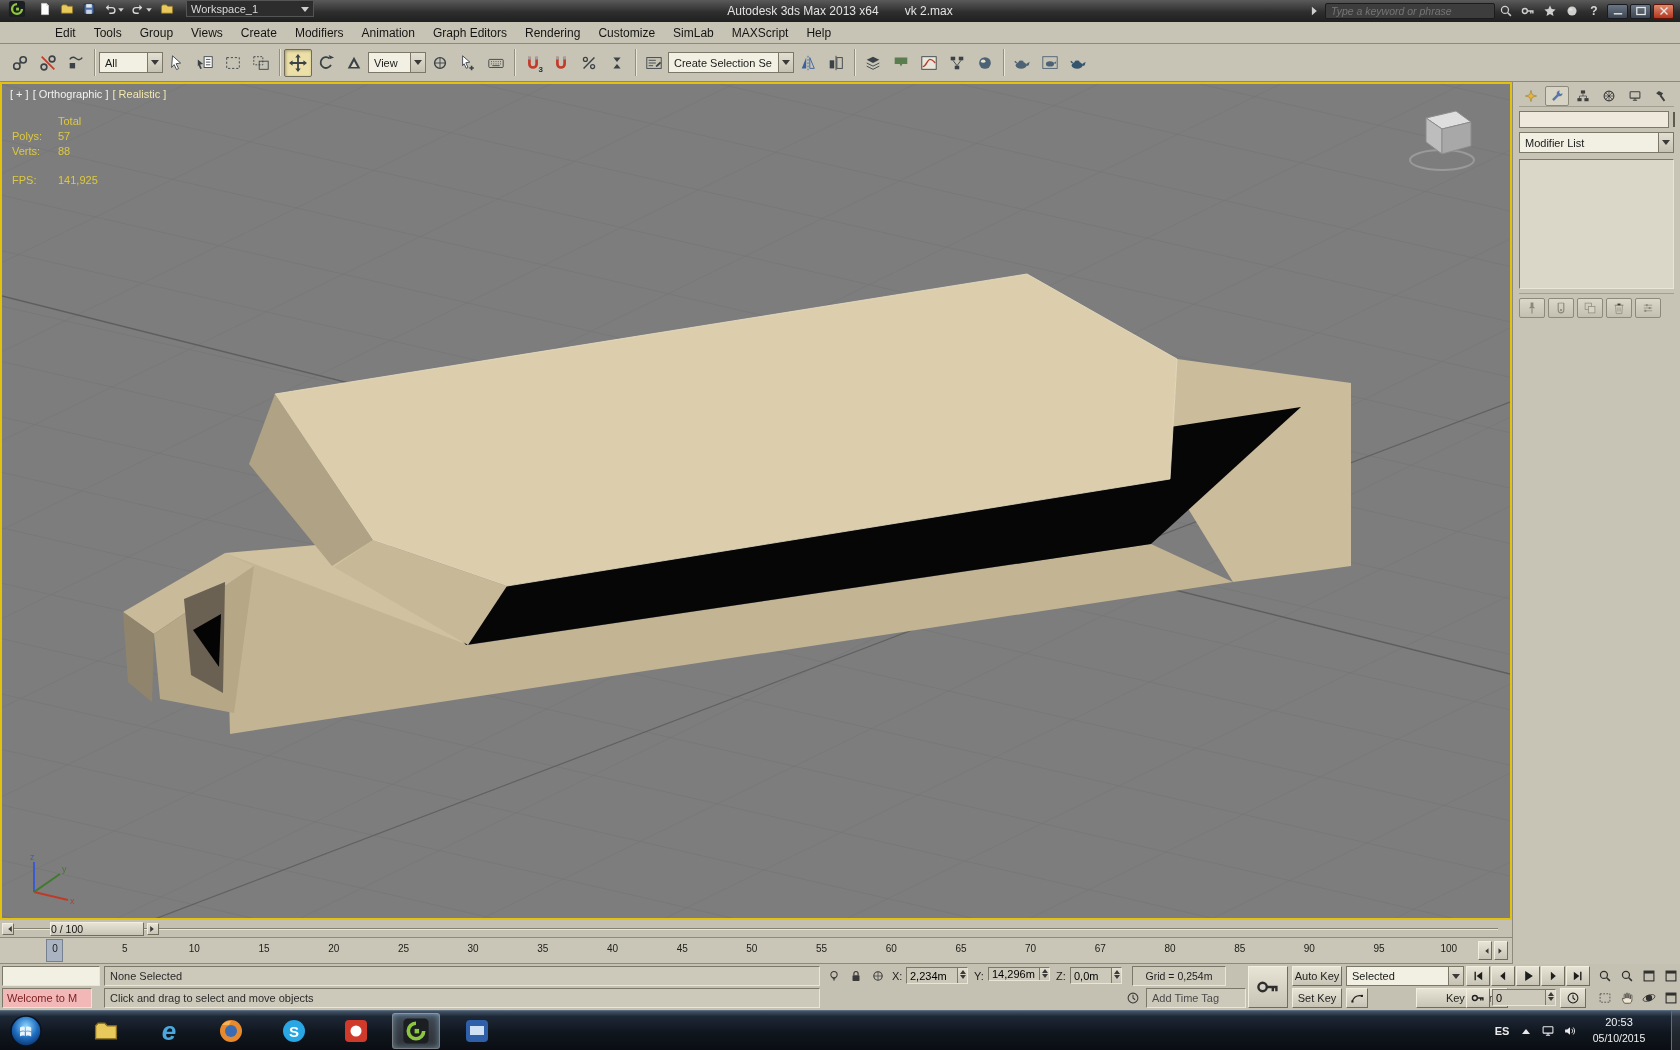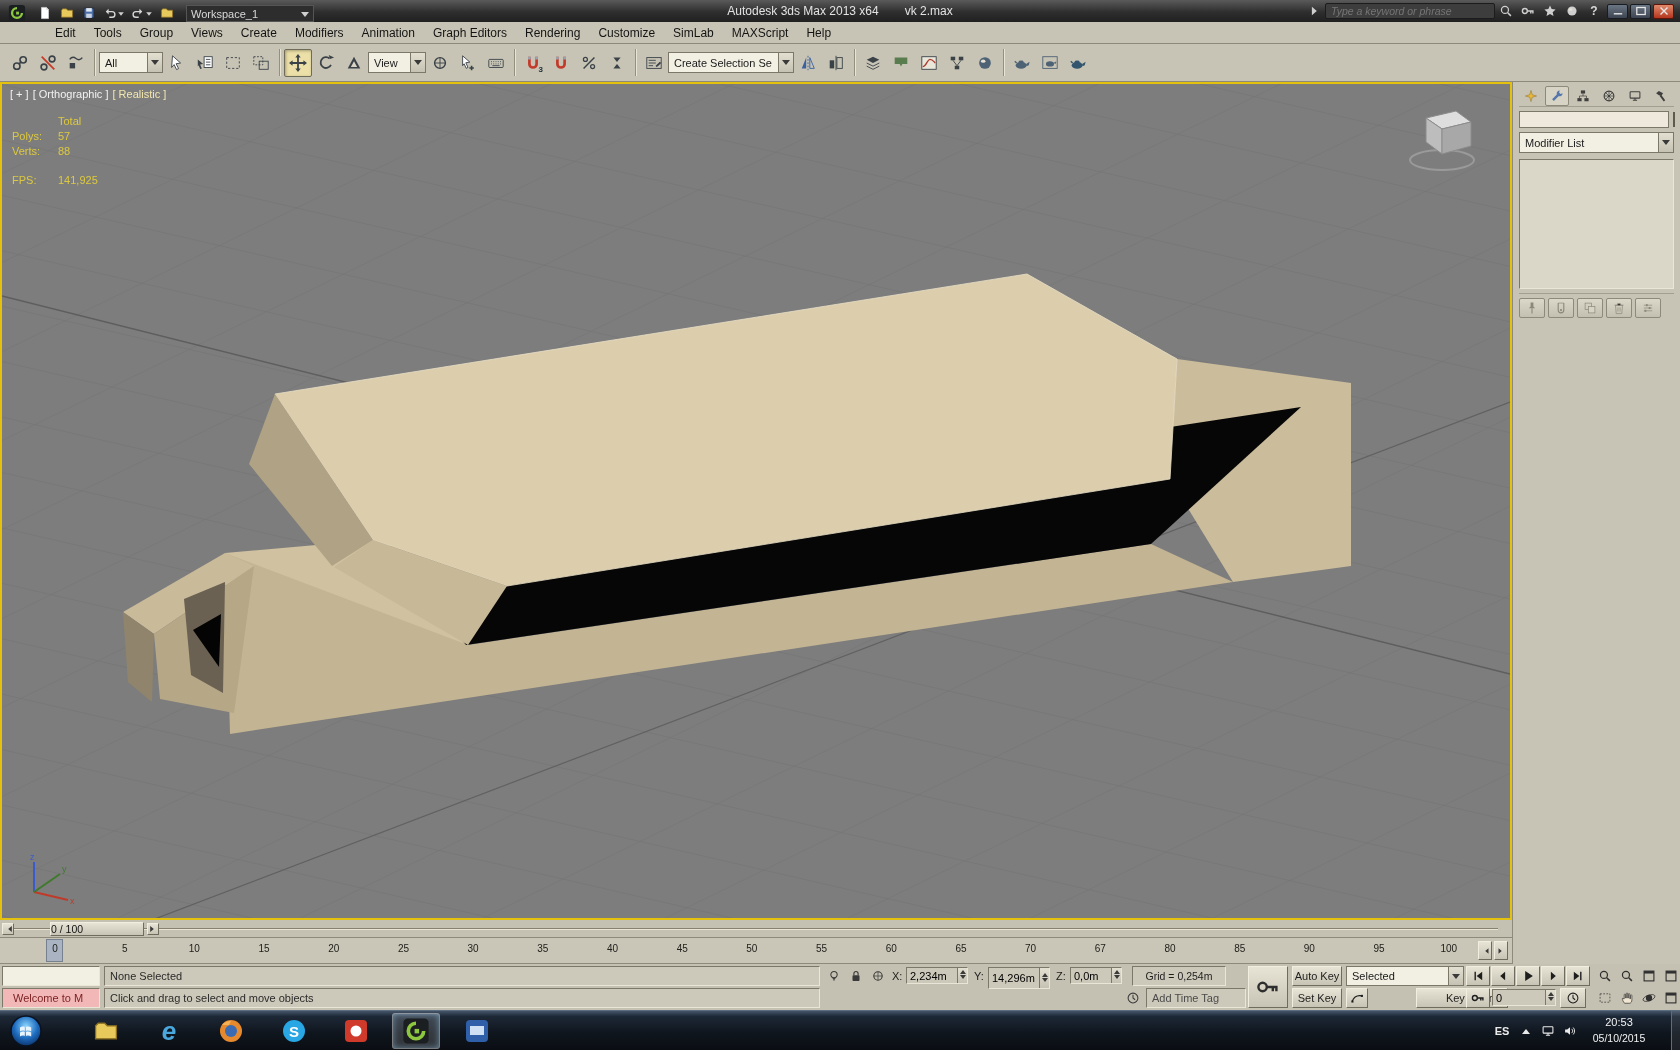"Workspace_1" #titlebar { align-items: flex-end -> flex-start }
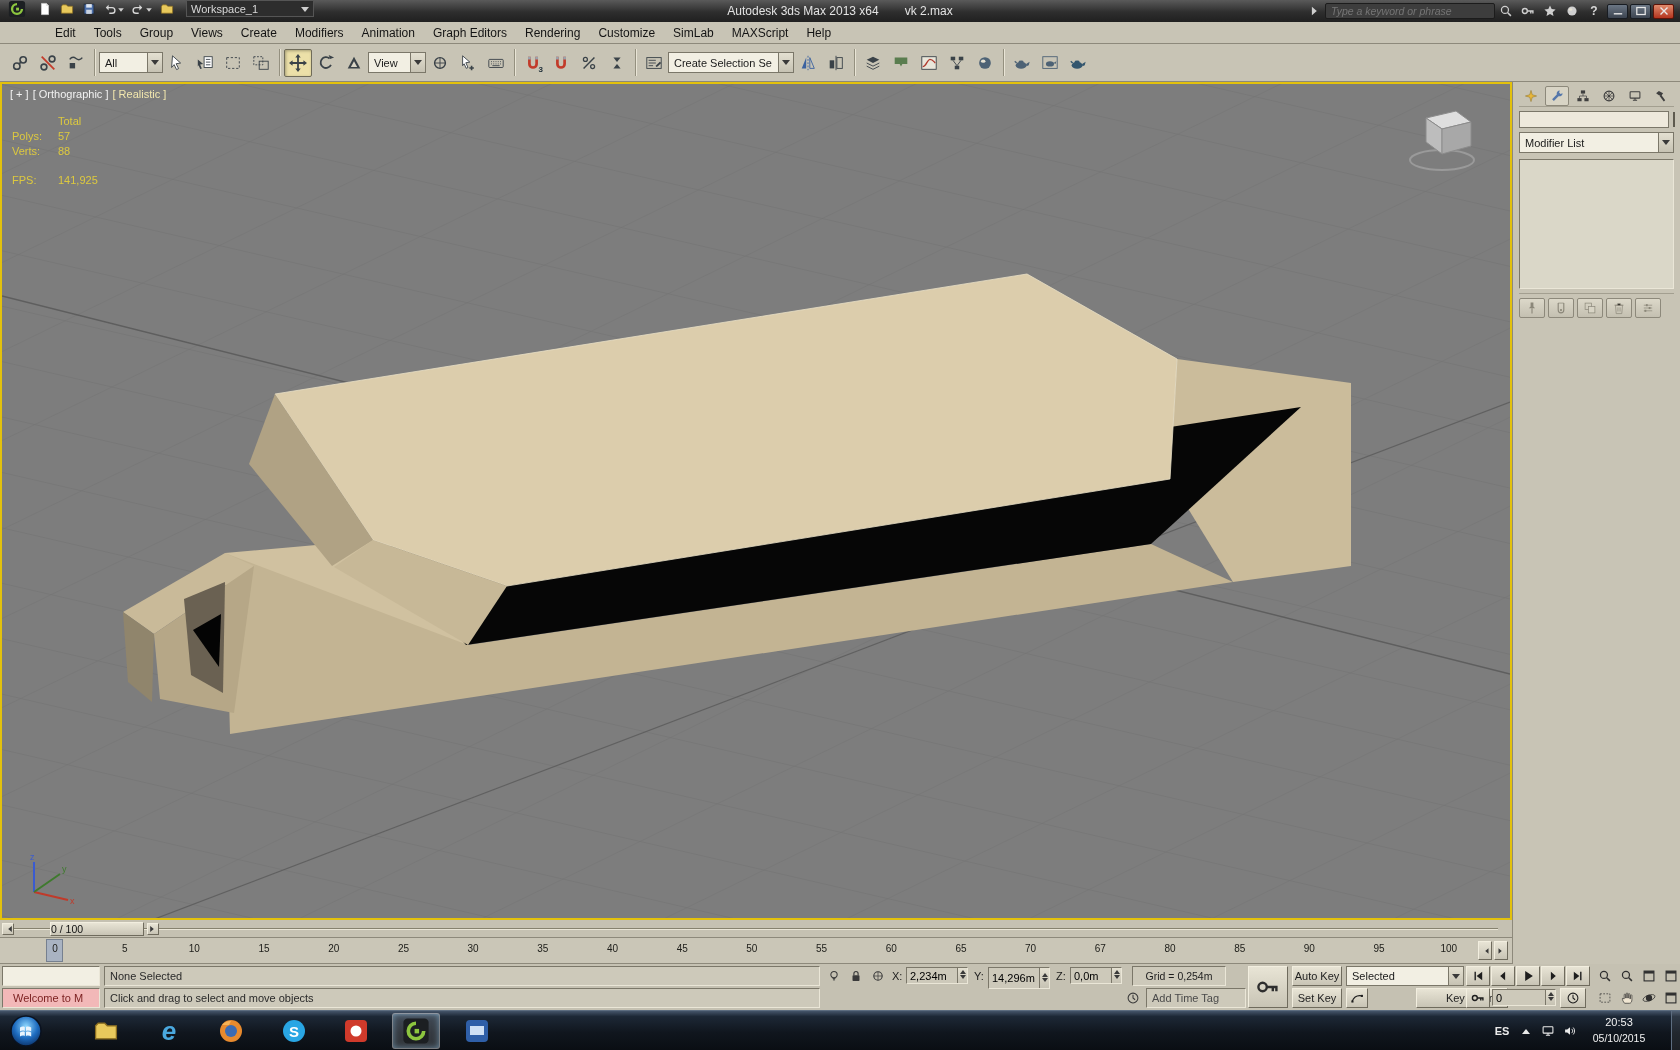"14,296m" div.sb { height: 22px -> 14px }
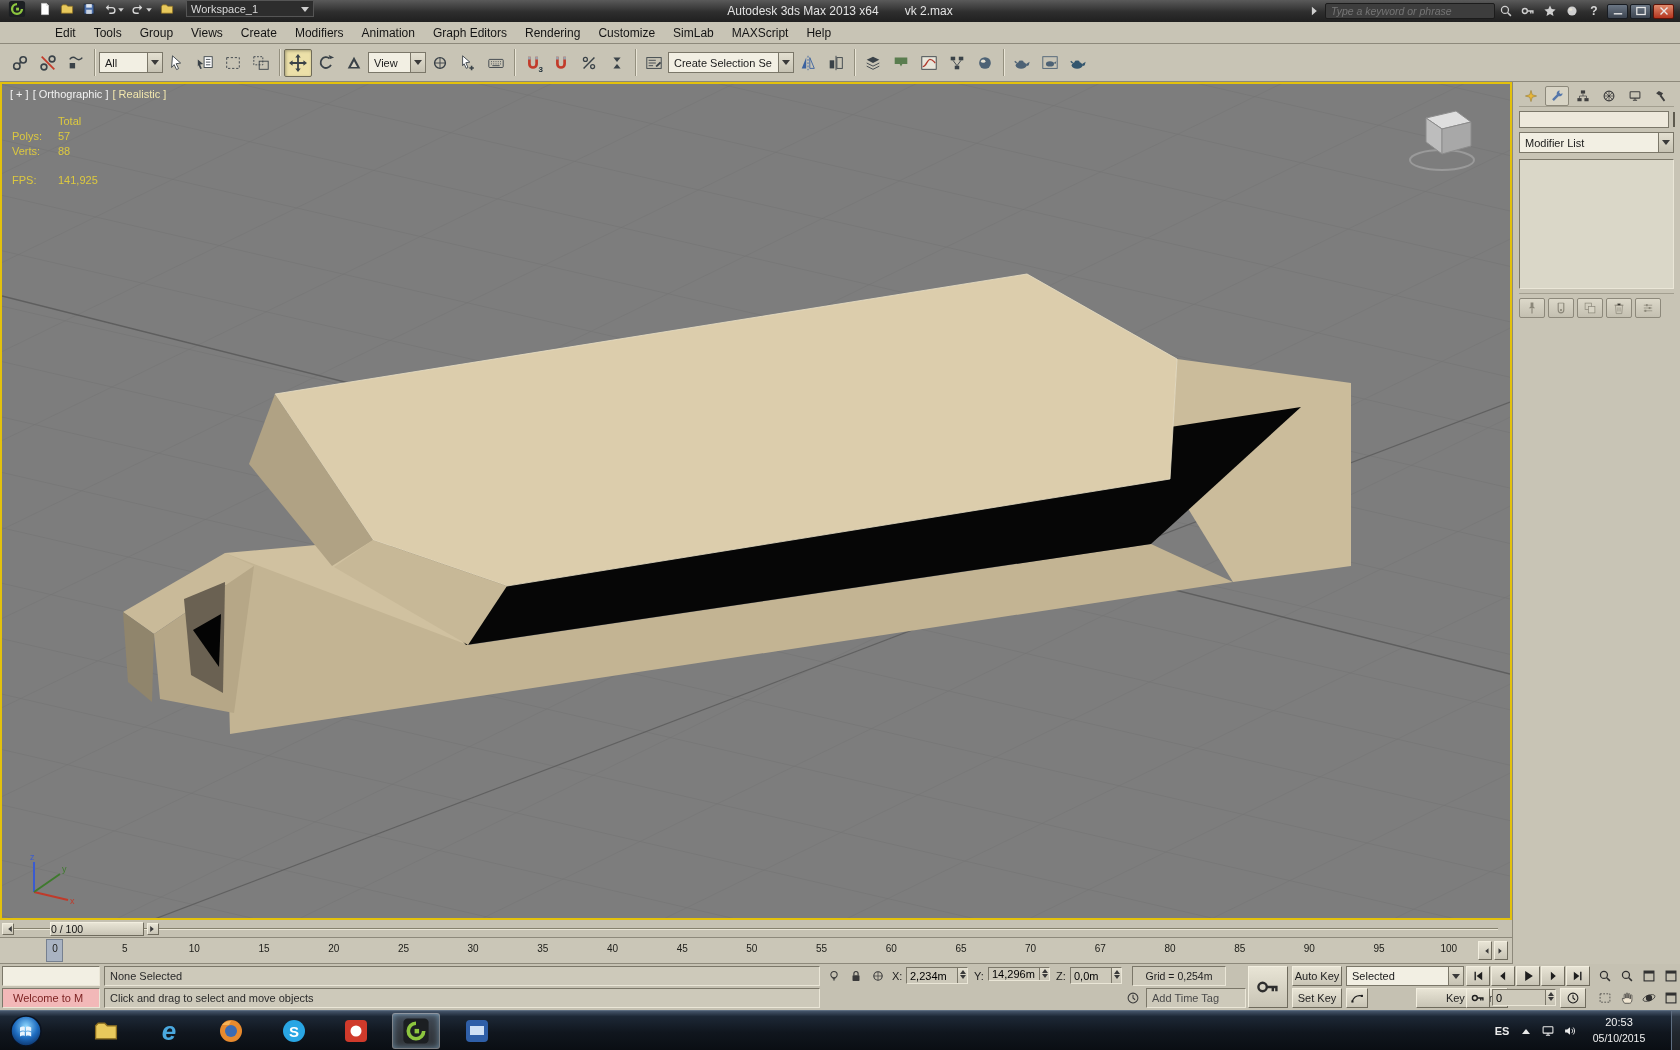"Welcome to M" div.sb { padding: 0 10px -> 0 4px; width: 98px -> 90px }
